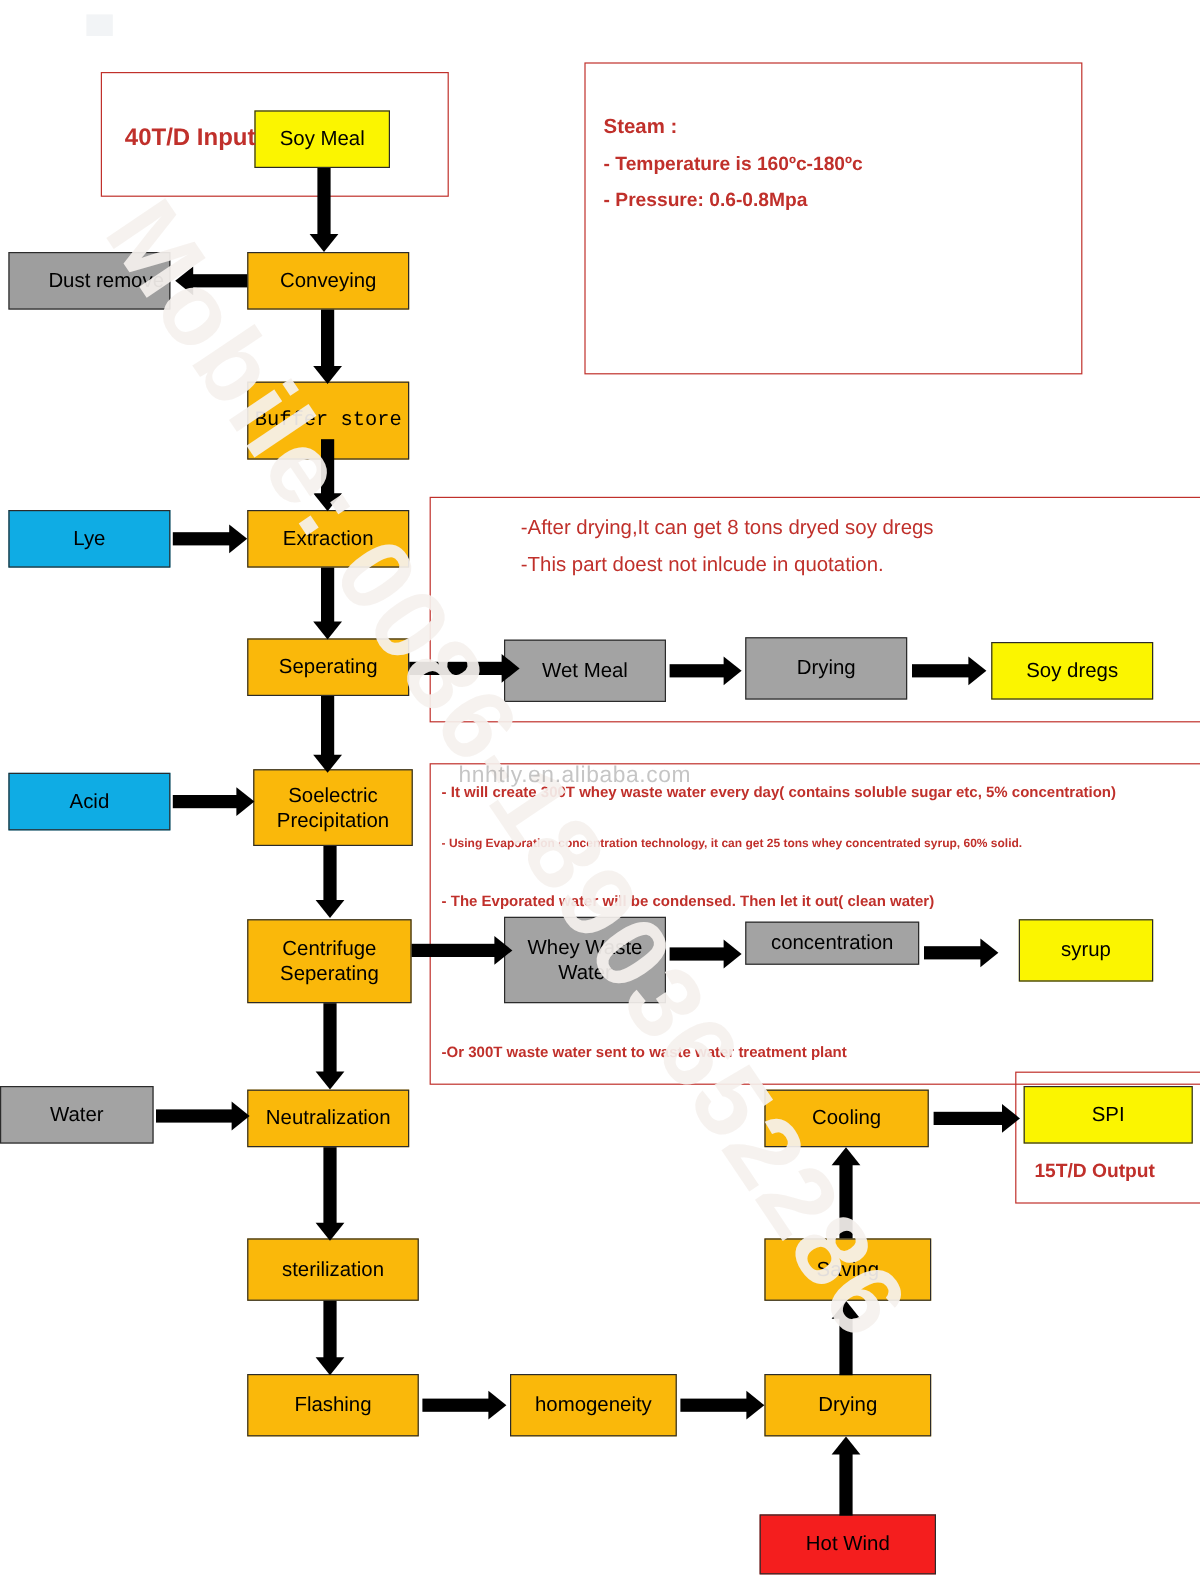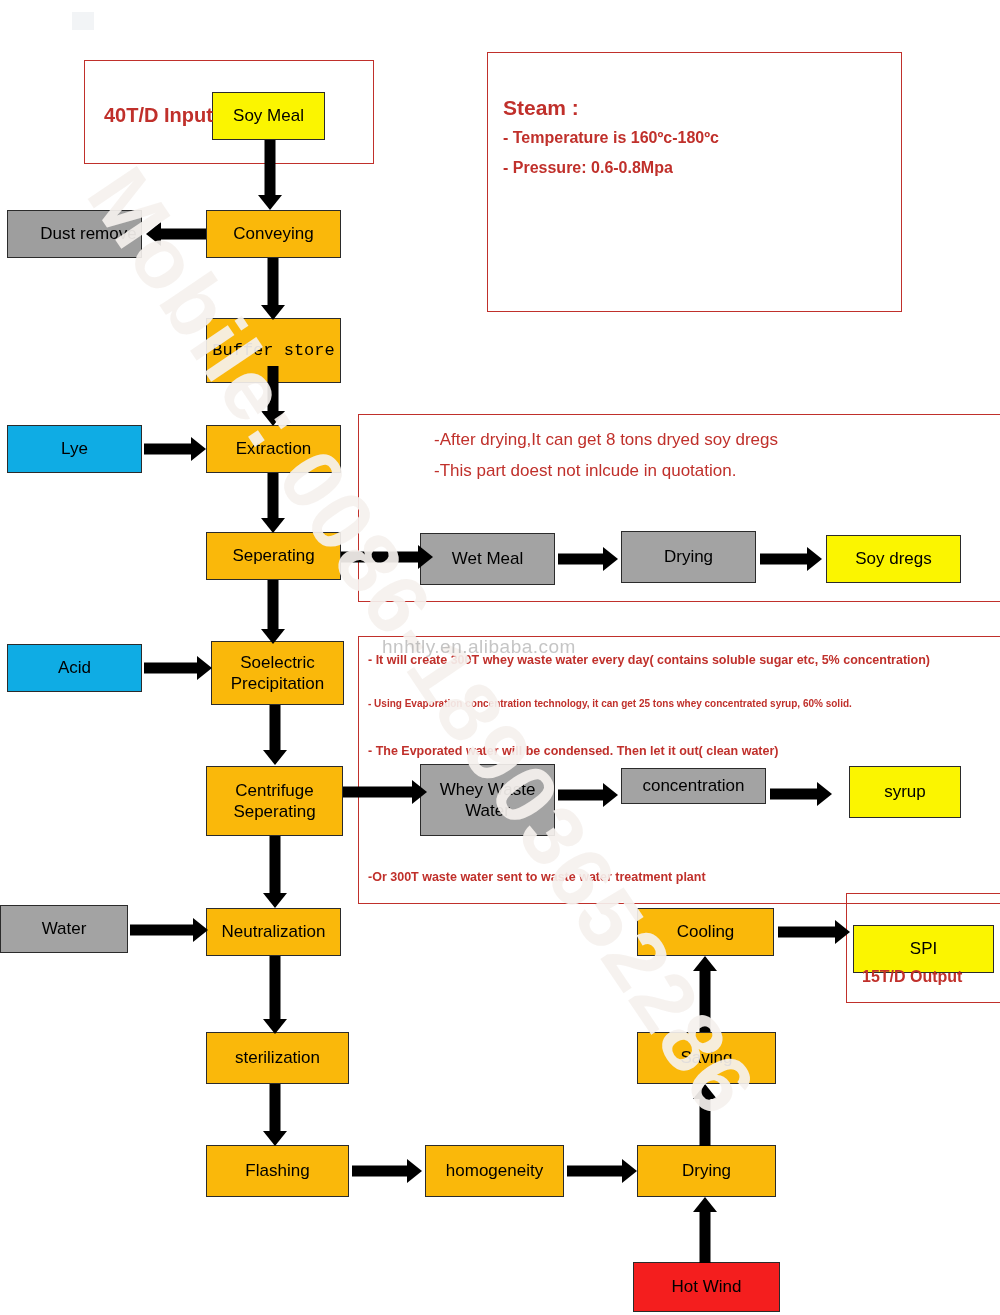"Steam :" div.redtext { font-size: 21px -> 17px }
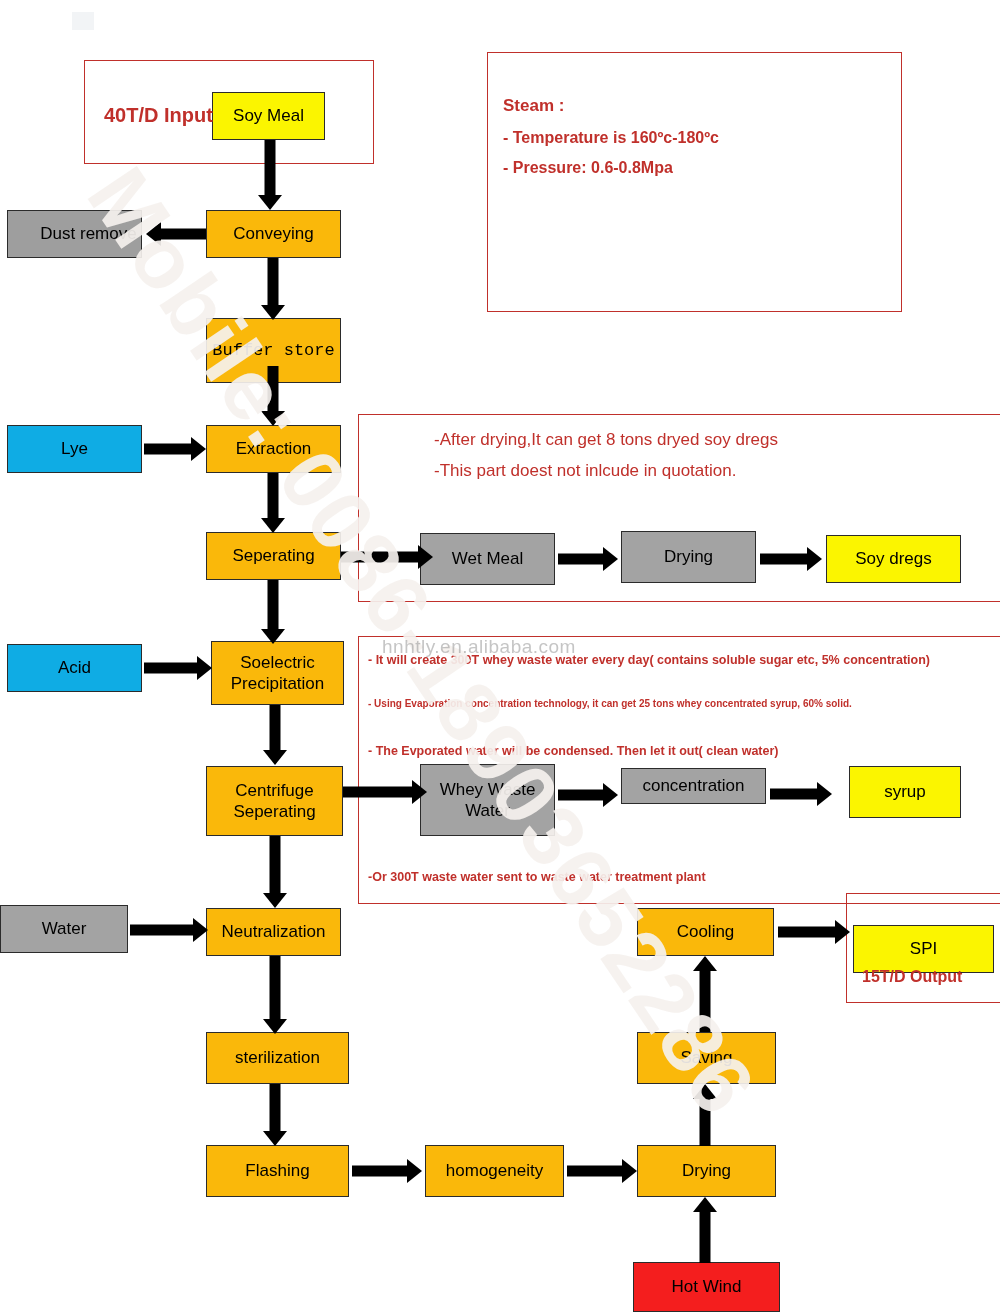"SPI" div.node { margin-top: 20px -> none }
